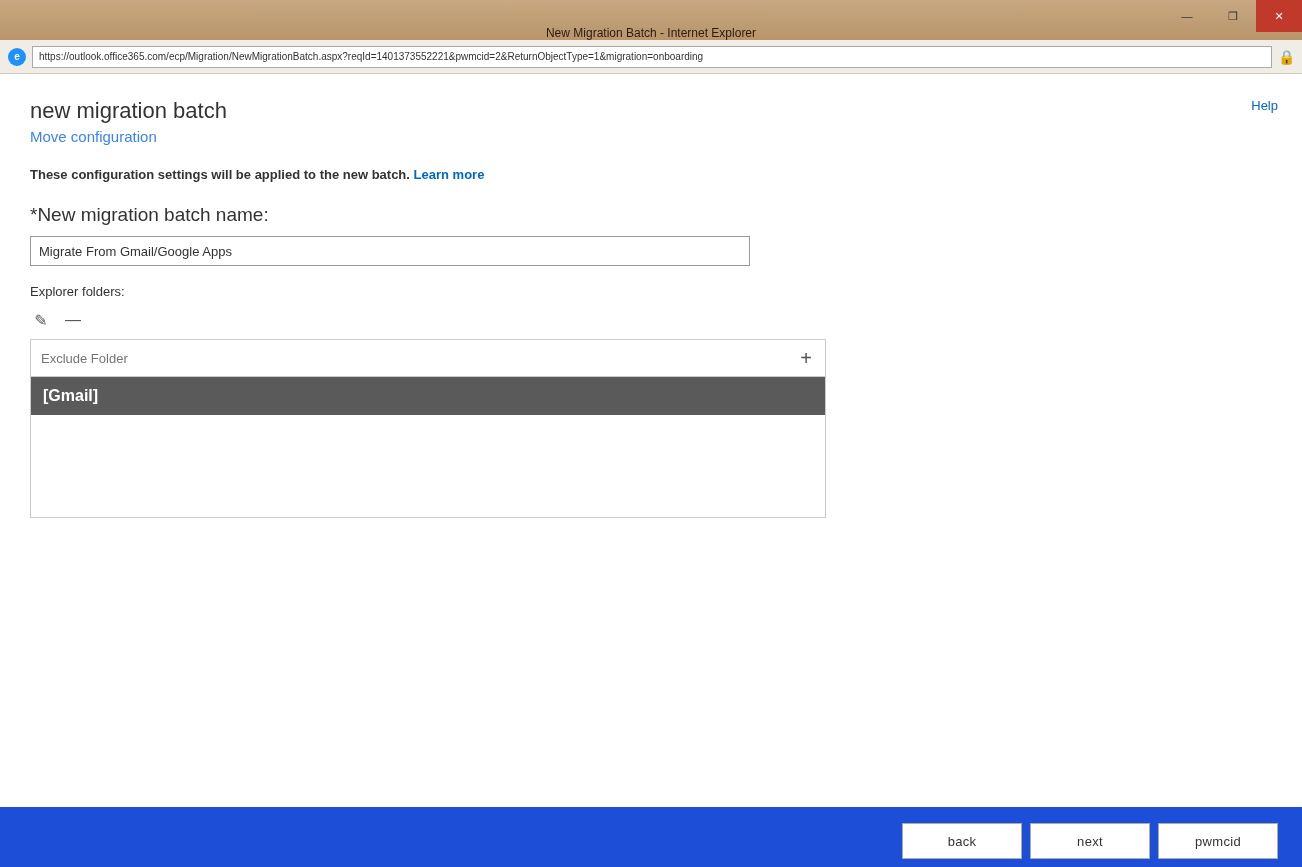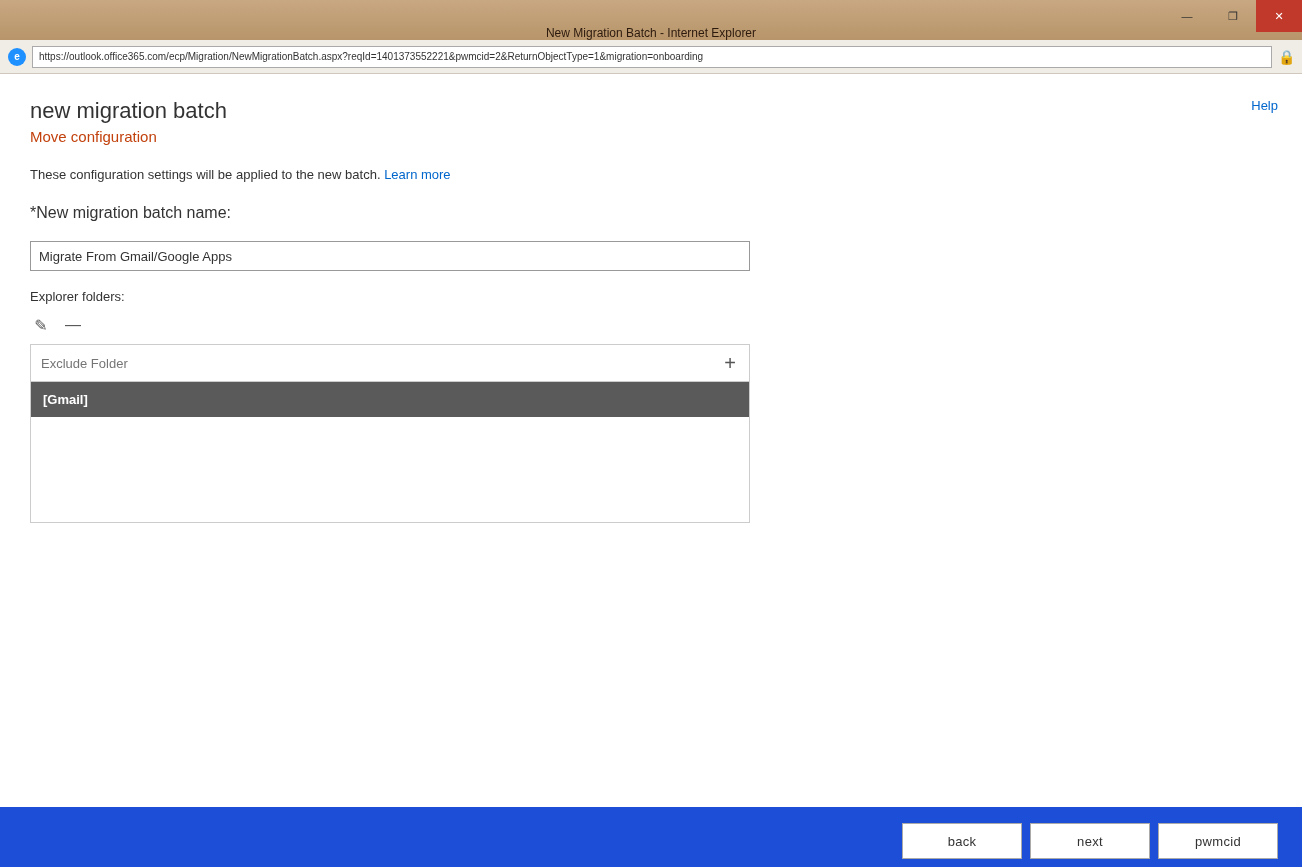"Move configuration" .page-subtitle { color: #c2410c -> #3b82f6 }
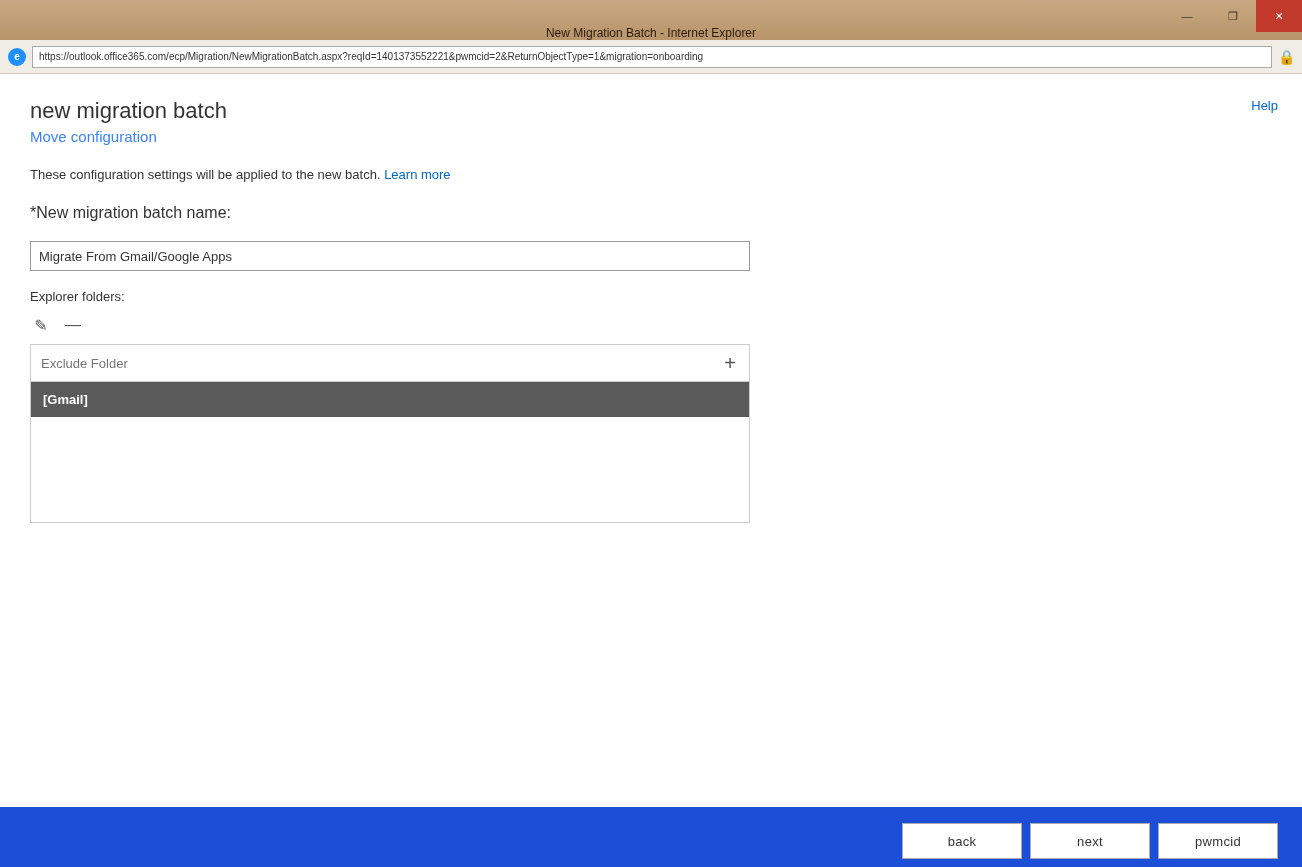"These configuration settings will be" .description-text { font-weight: none -> bold }
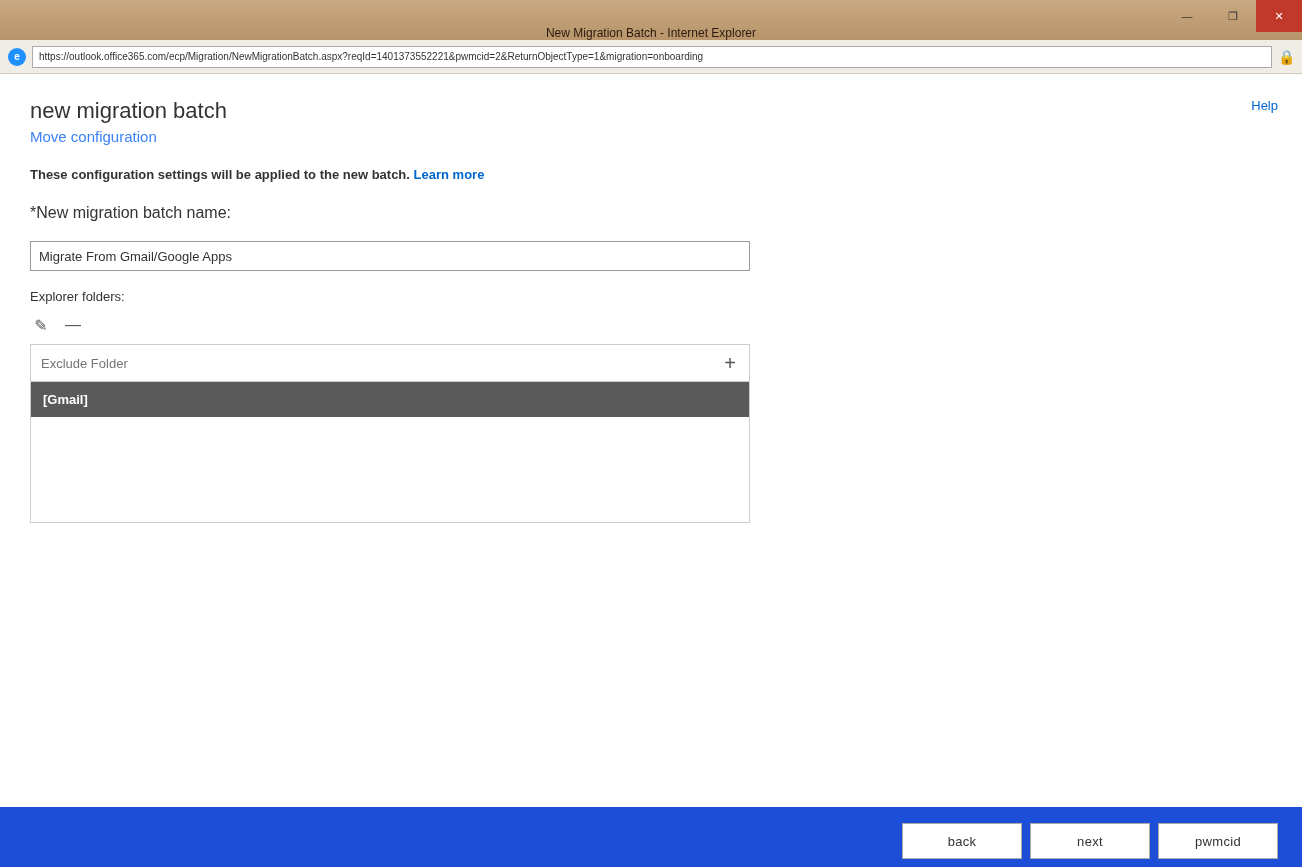"*New migration batch name:" .field-label { font-size: 16px -> 19px; margin-bottom: 19px -> 10px }
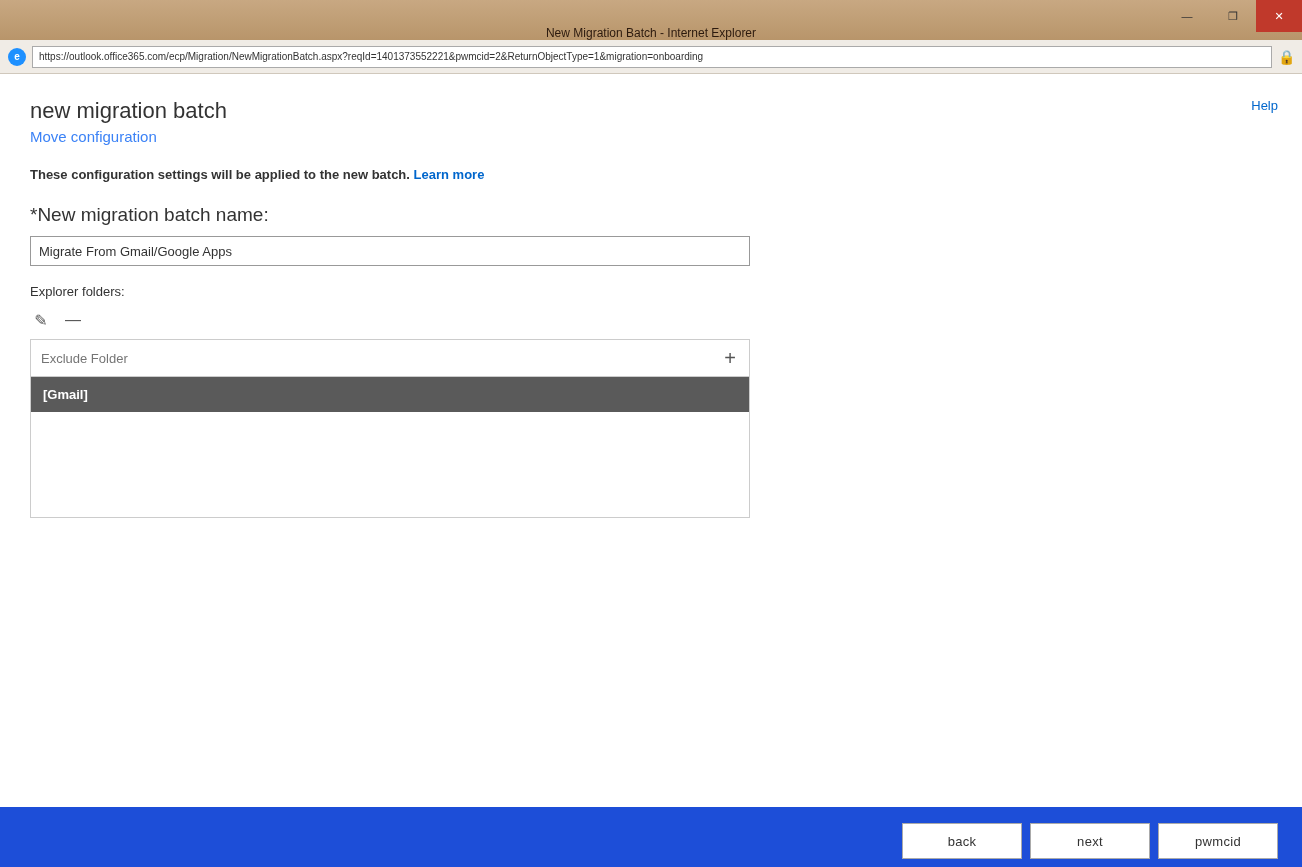"Exclude Folder" .exclude-area { width: 720px -> 796px }
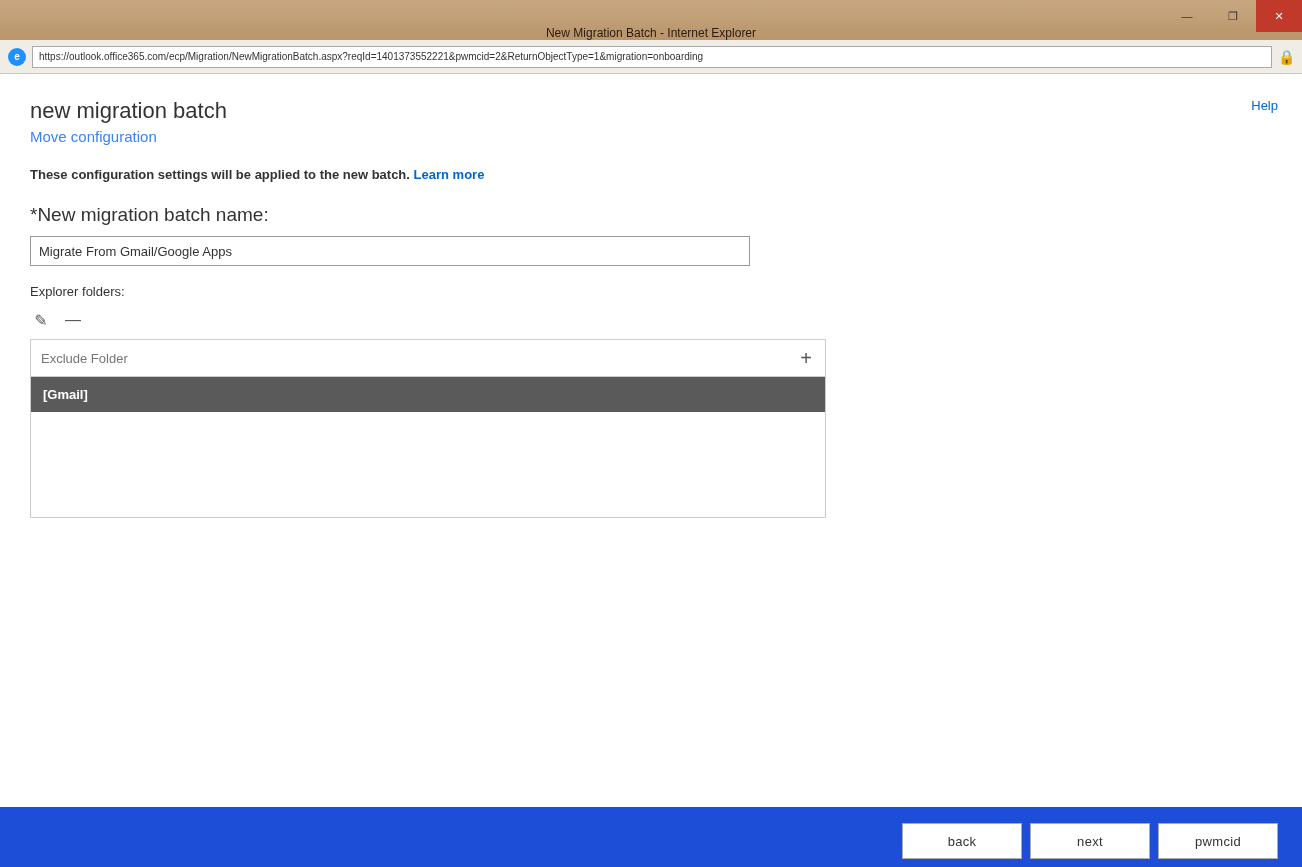"[Gmail]" .folder-item { font-size: 13px -> 16px }
